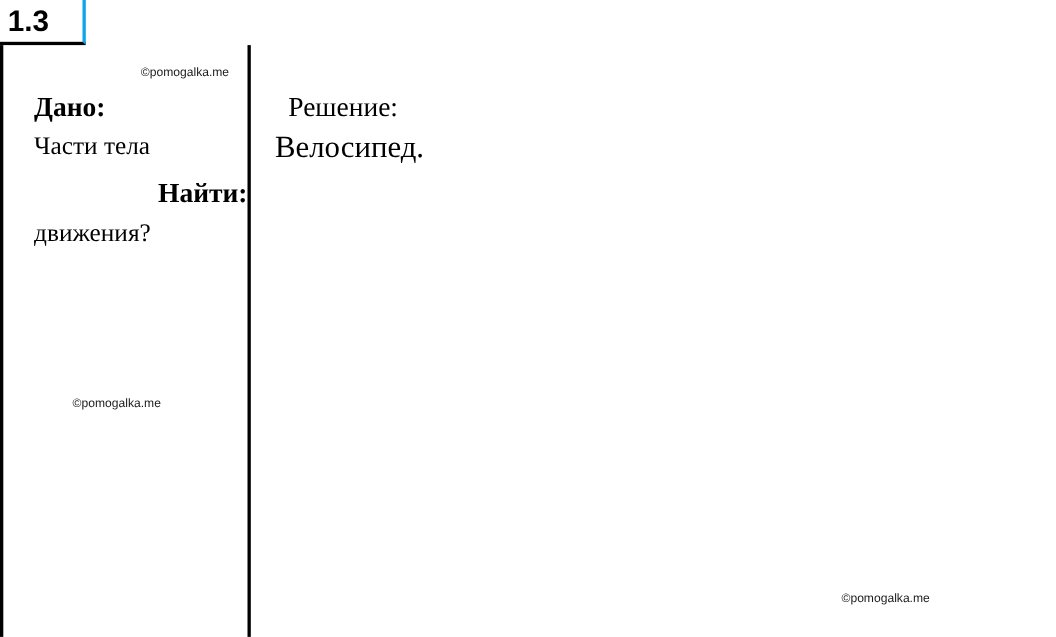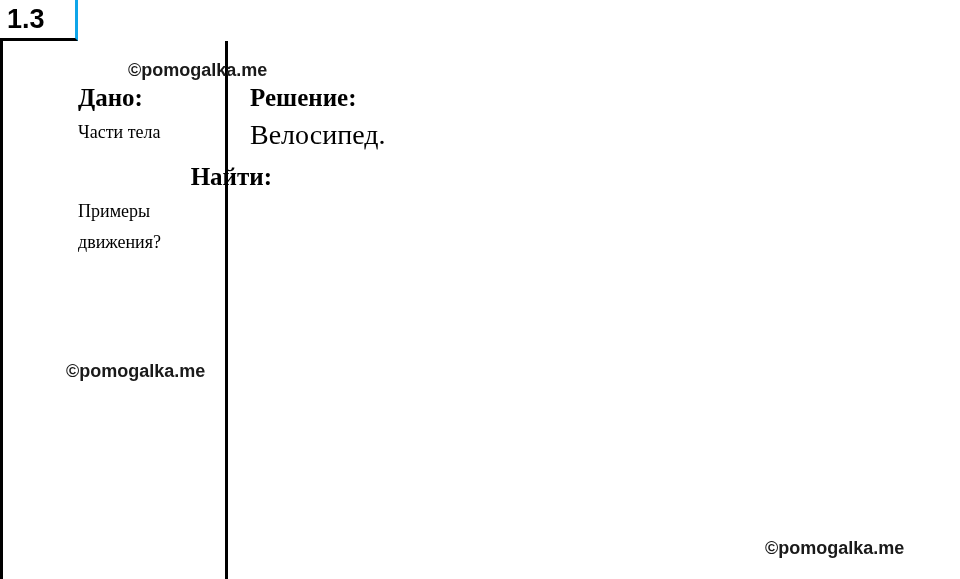"©pomogalka.me" .watermark { font-size: 18px -> 11px; font-weight: bold -> normal }
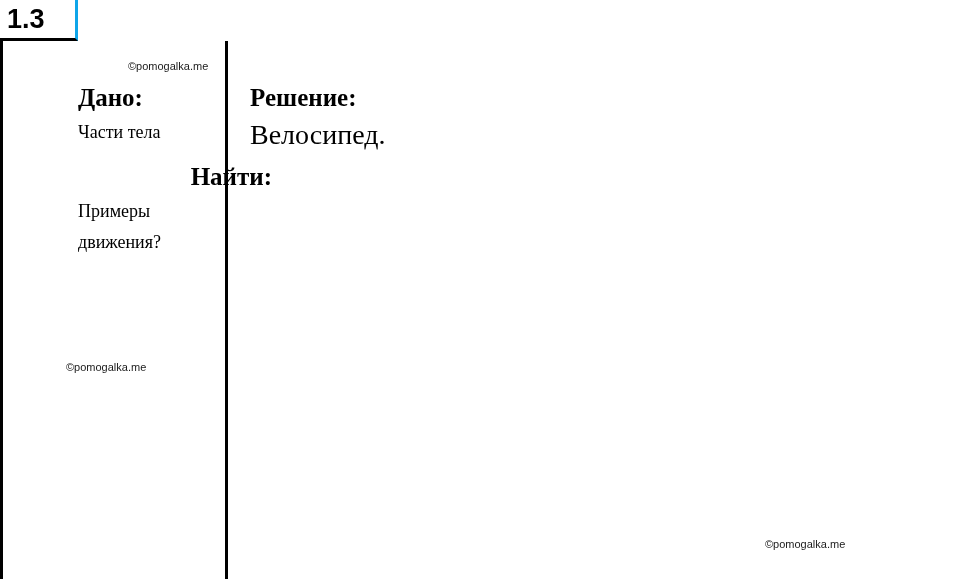"Дано:" #given-col { margin-left: 47px -> none }
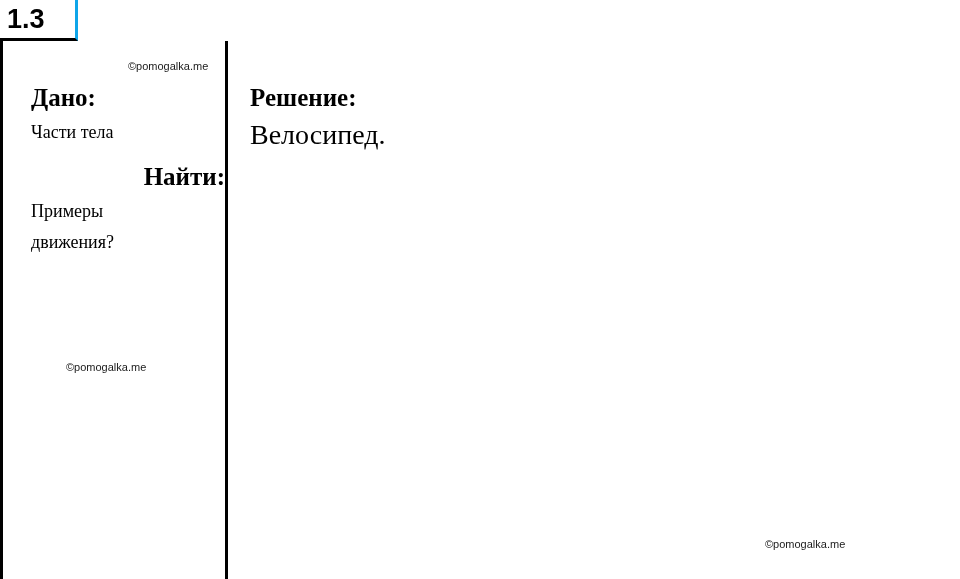"Решение:" #solution-heading { font-weight: bold -> normal; margin: 0 0 6px 0 -> 0 0 6px 12px }
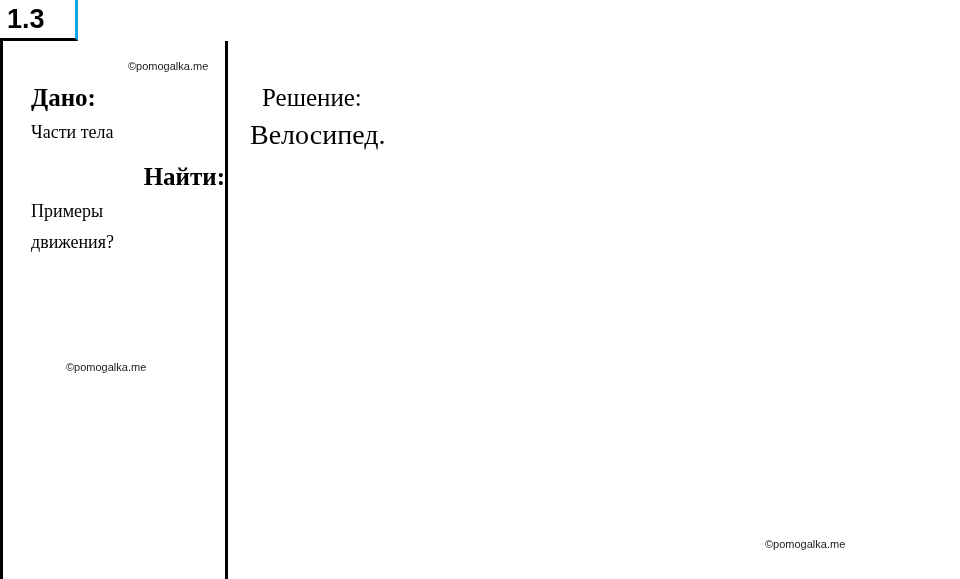"Части тела" .body-text { font-size: 18px -> 23px }
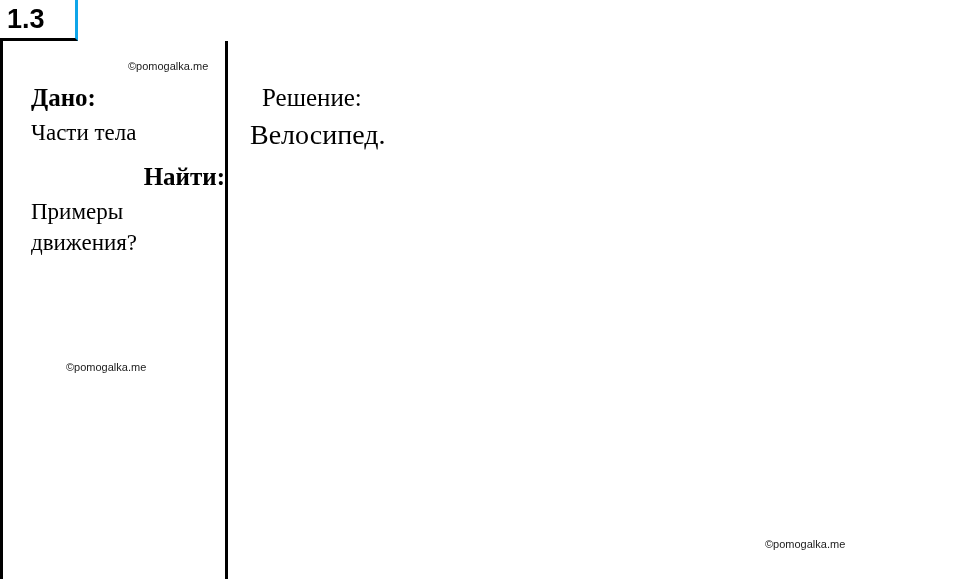"Примеры" p.body-text { html: <p>Примеры</p> -> none }
